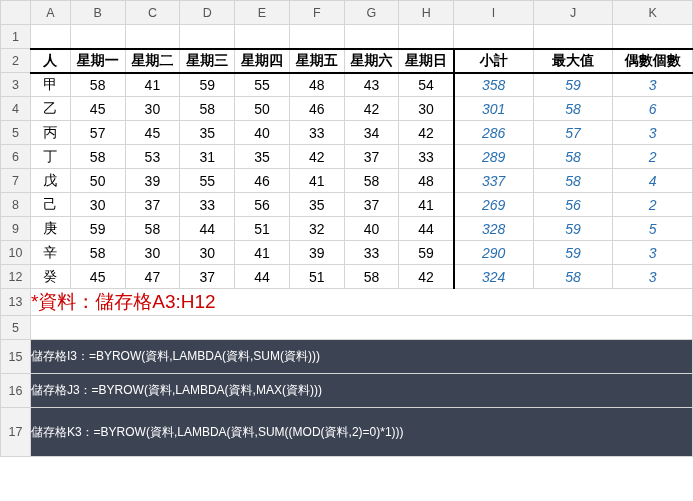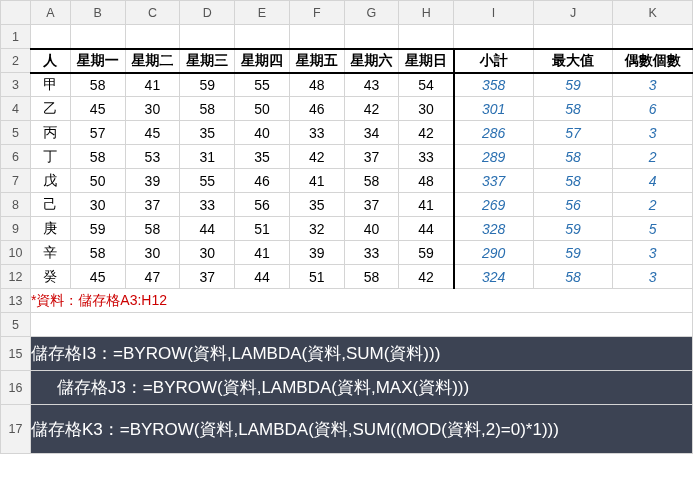"*資料：儲存格A3:H12" .note { font-size: 14px -> 19px }
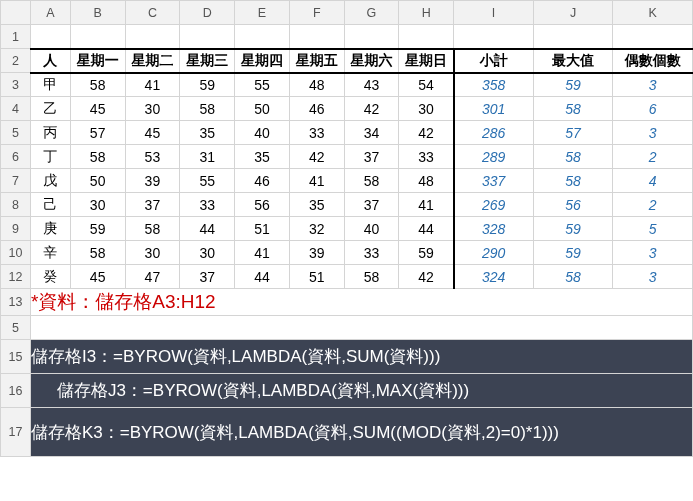"儲存格I3：=BYROW(資料,LAMBDA(資料,SUM(資料)))" .formula-box { font-size: 17px -> 12px }
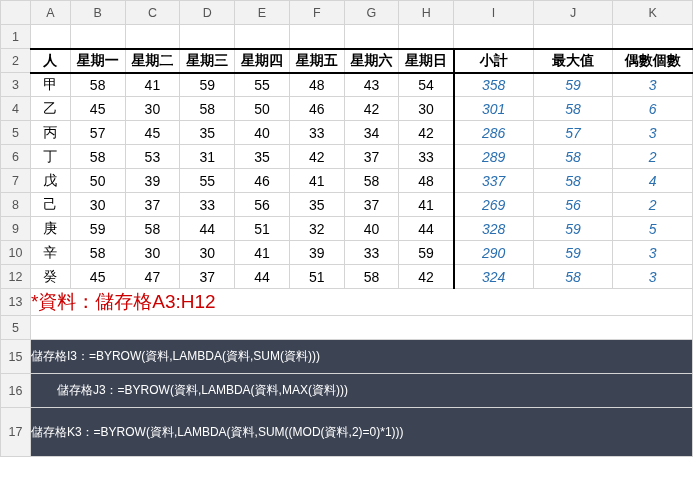"儲存格J3：=BYROW(資料,LAMBDA(資料,MAX(資料)))" td.formula-box { padding-left: 26px -> none }
